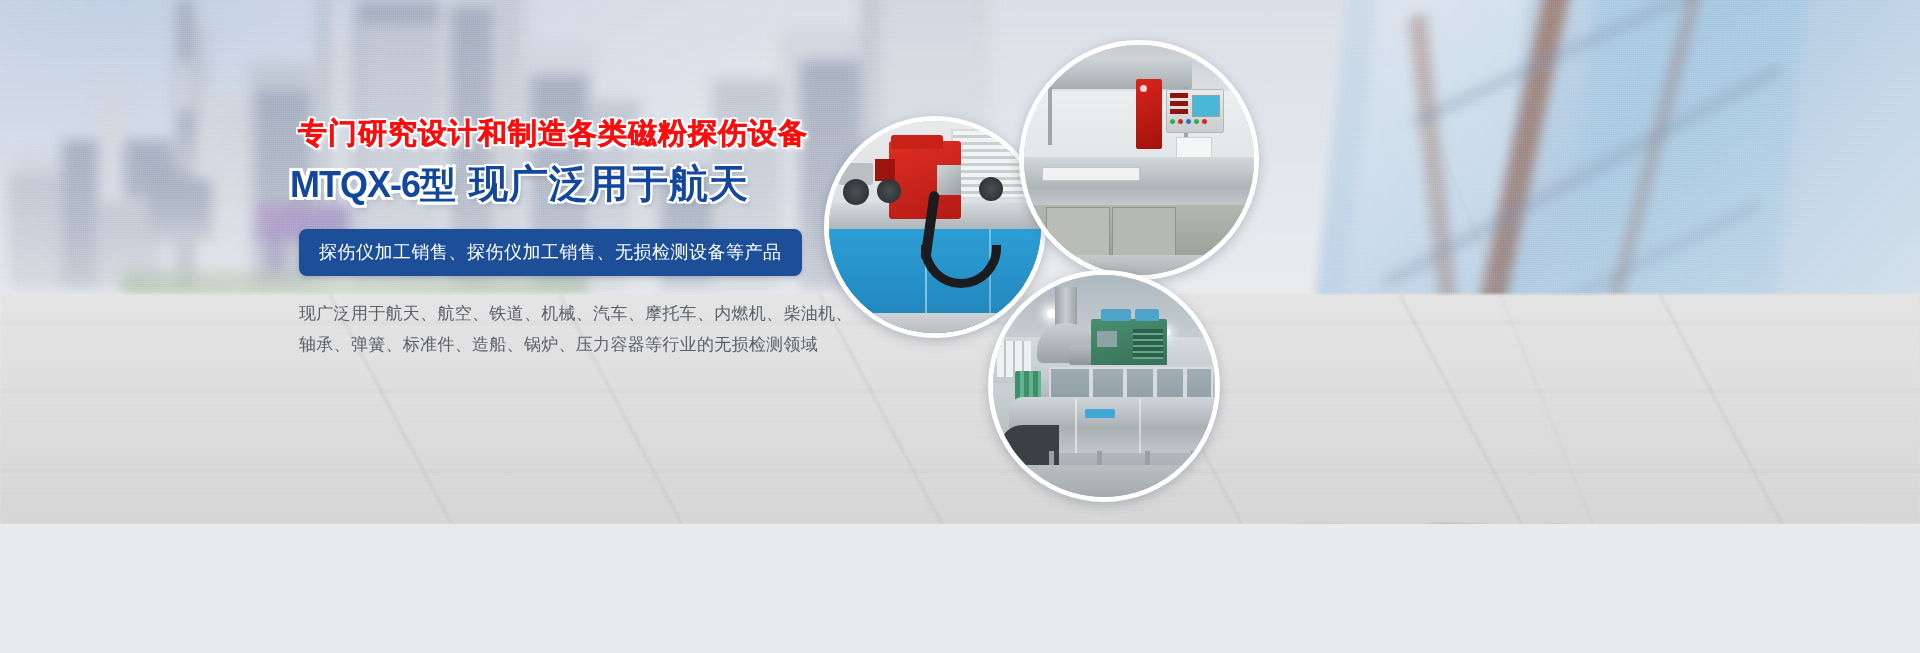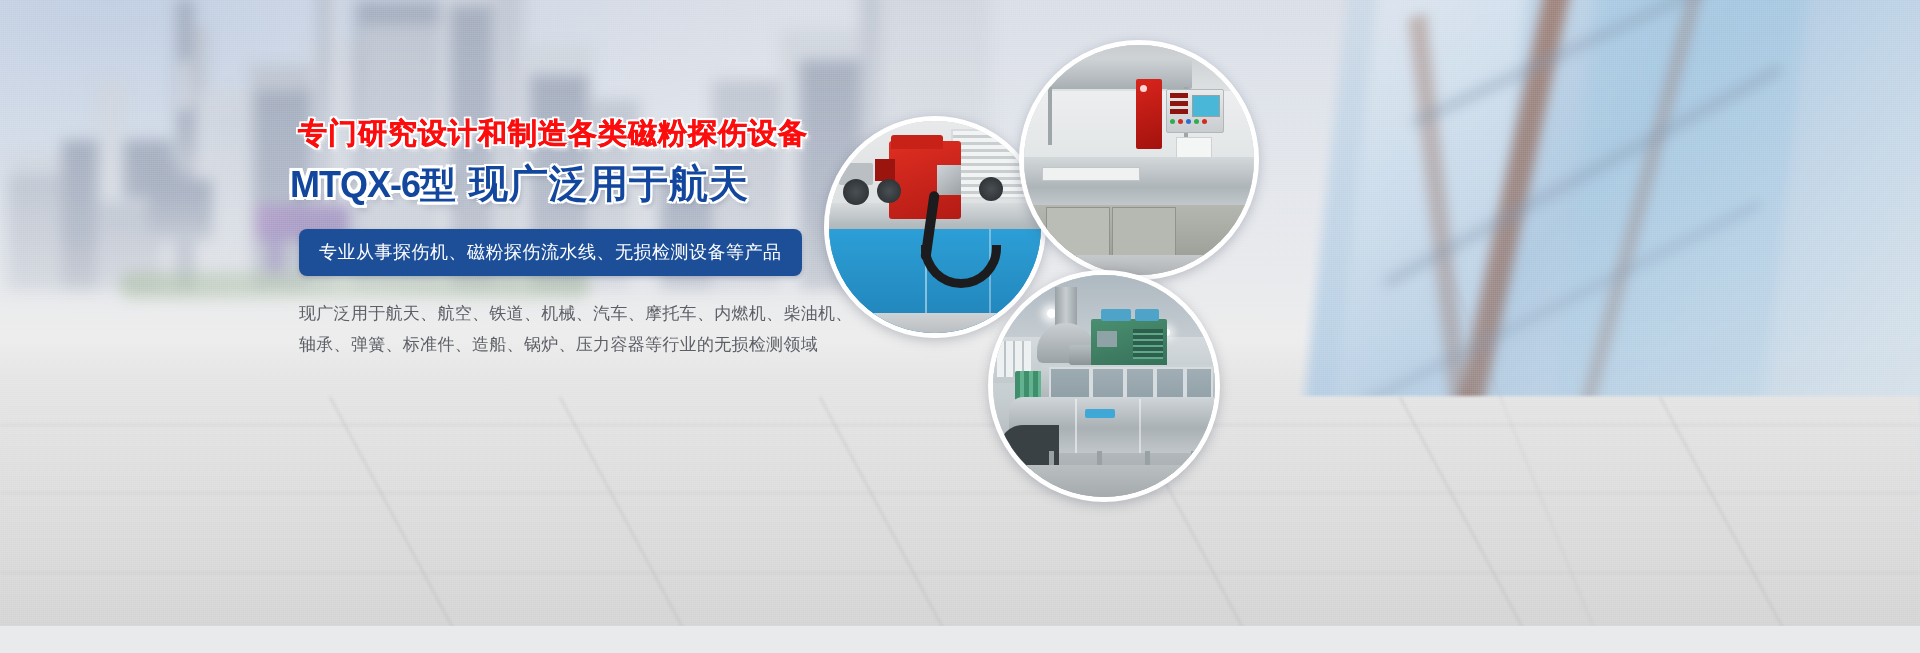"专门研究设计和制造各类磁粉探伤设备" .banner { height: 626px -> 524px }
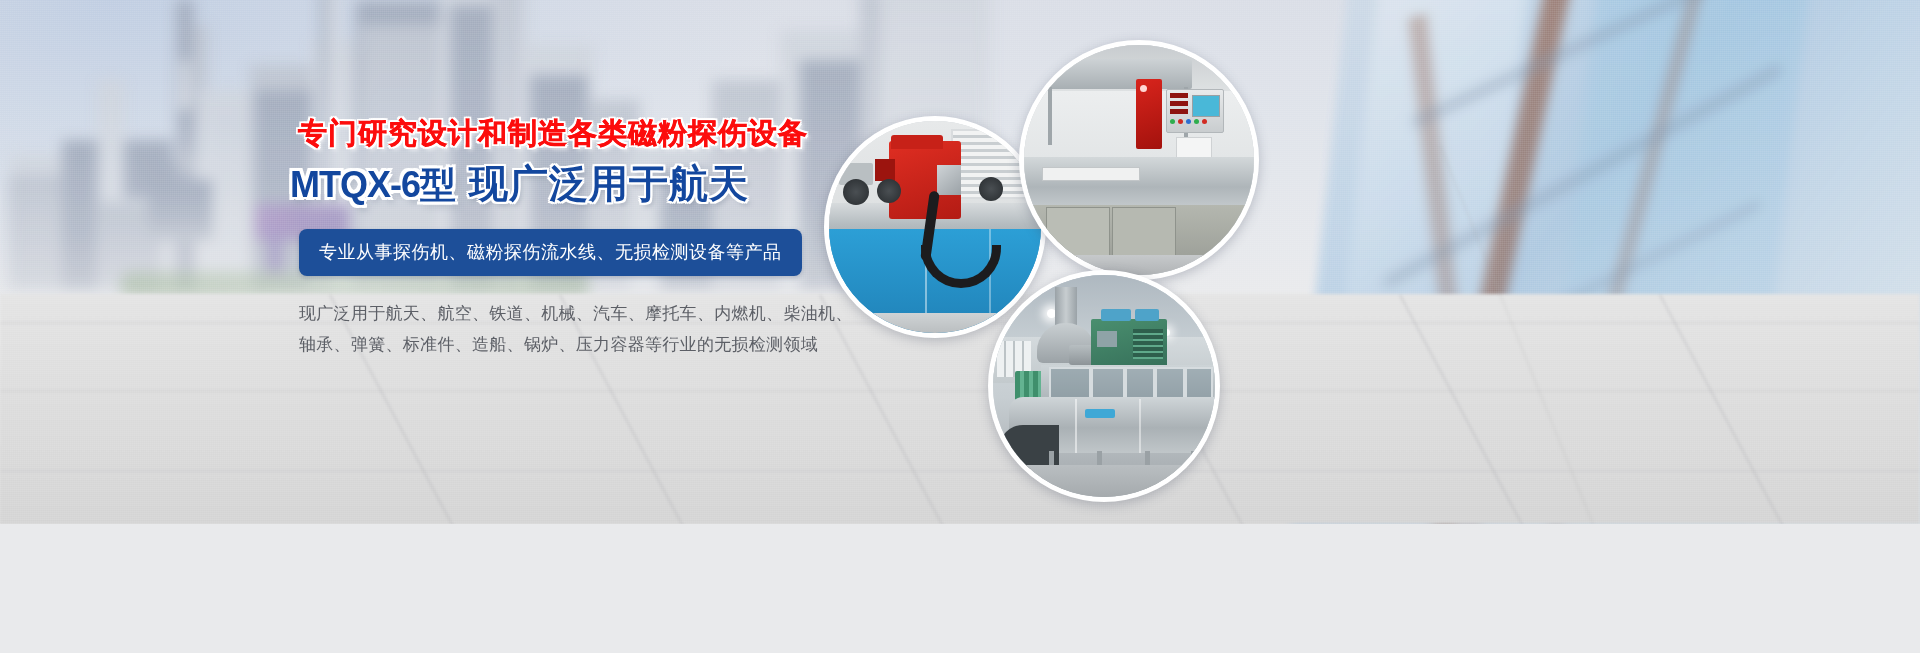"专业从事探伤机、磁粉探伤流水线、无损检测设备等产品" div.pill { text: 专业从事探伤机、磁粉探伤流水线 -> 探伤仪加工销售、探伤仪加工销售 }
